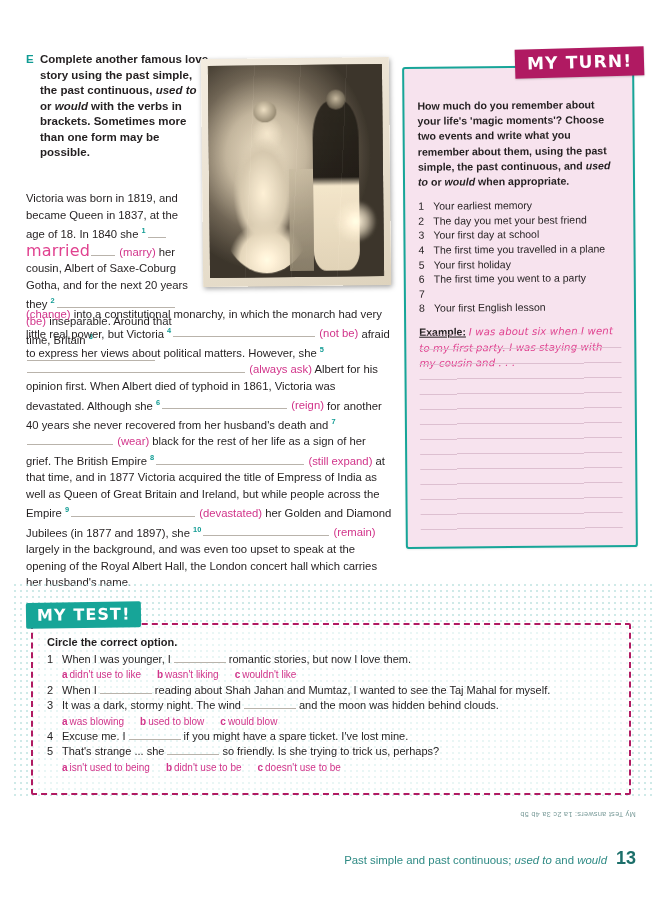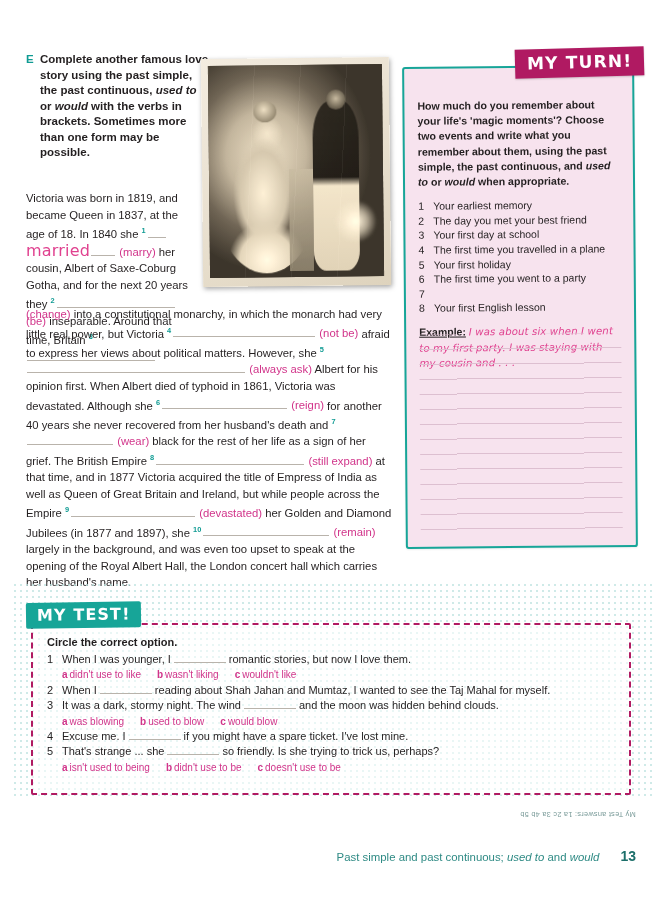"13" #footer-line .pg { font-size: 14px -> 18px; margin-left: 21px -> 9px }
